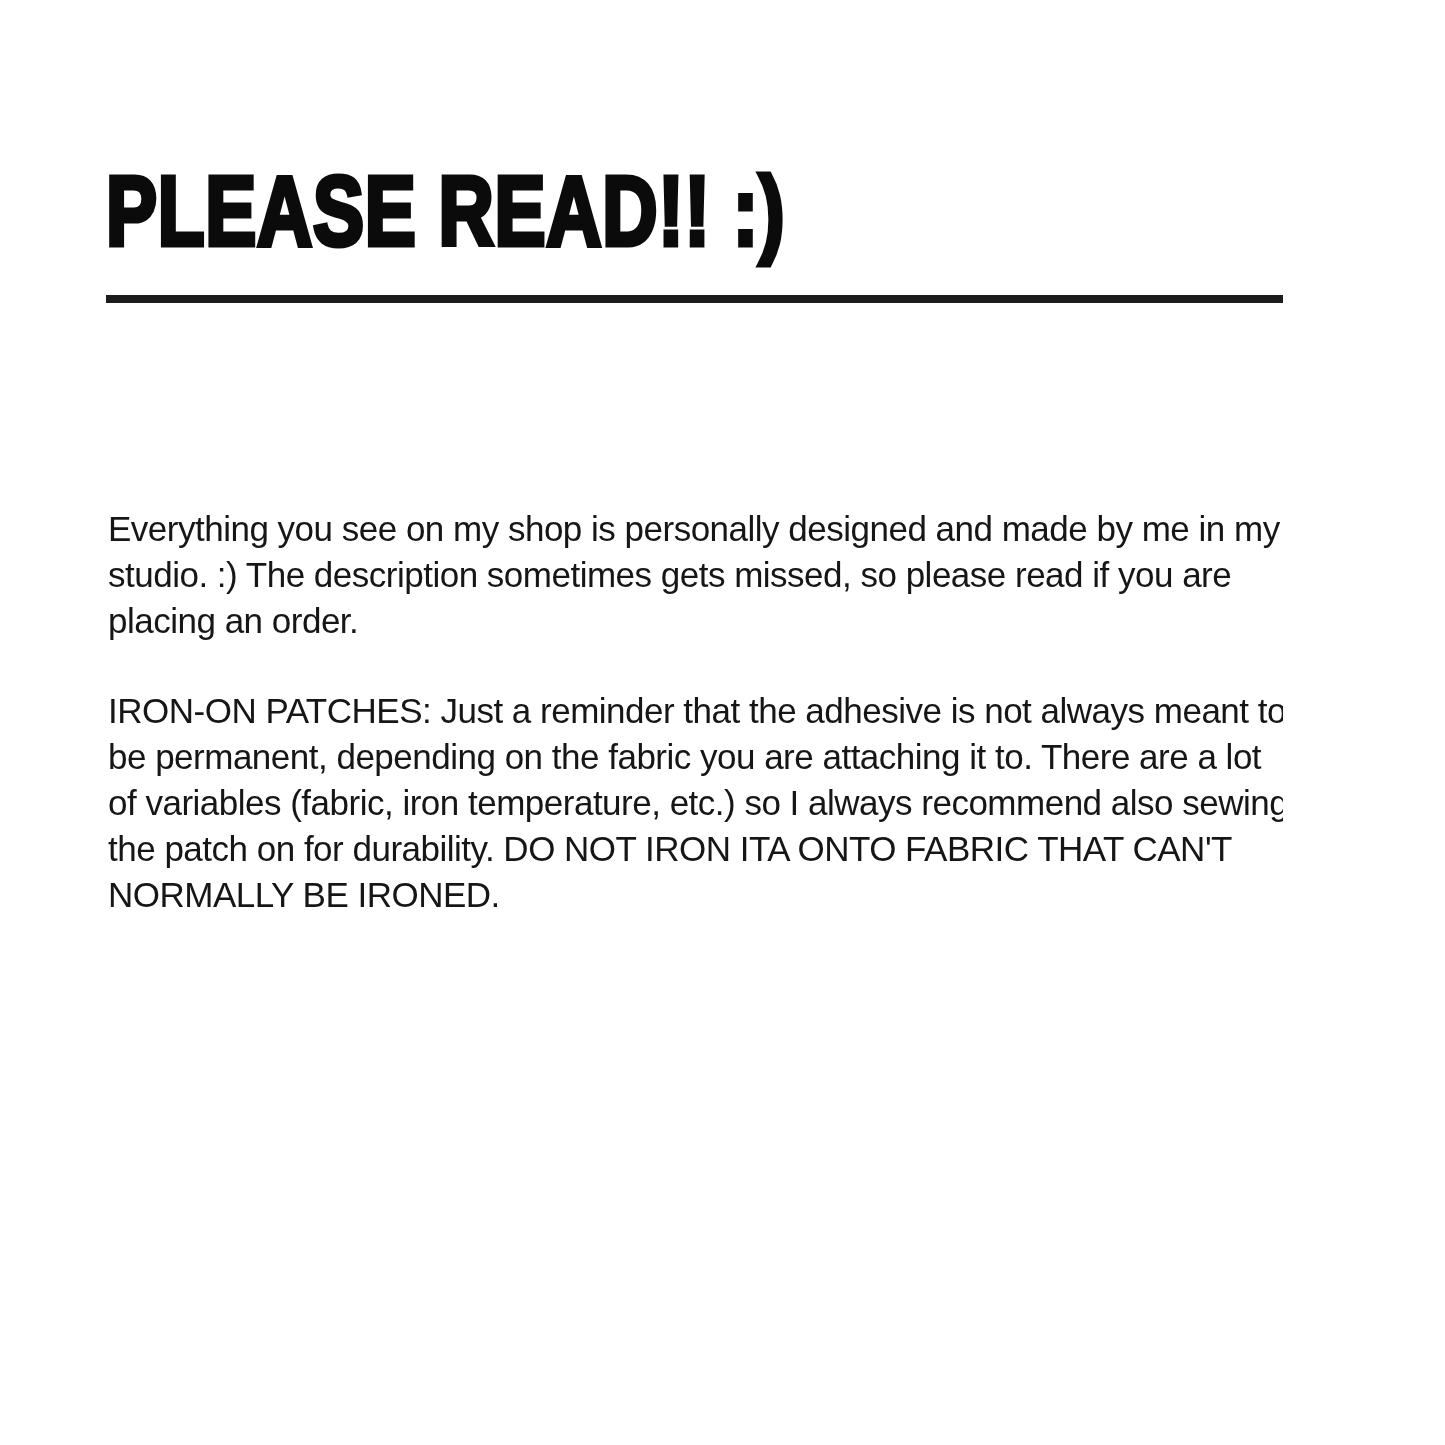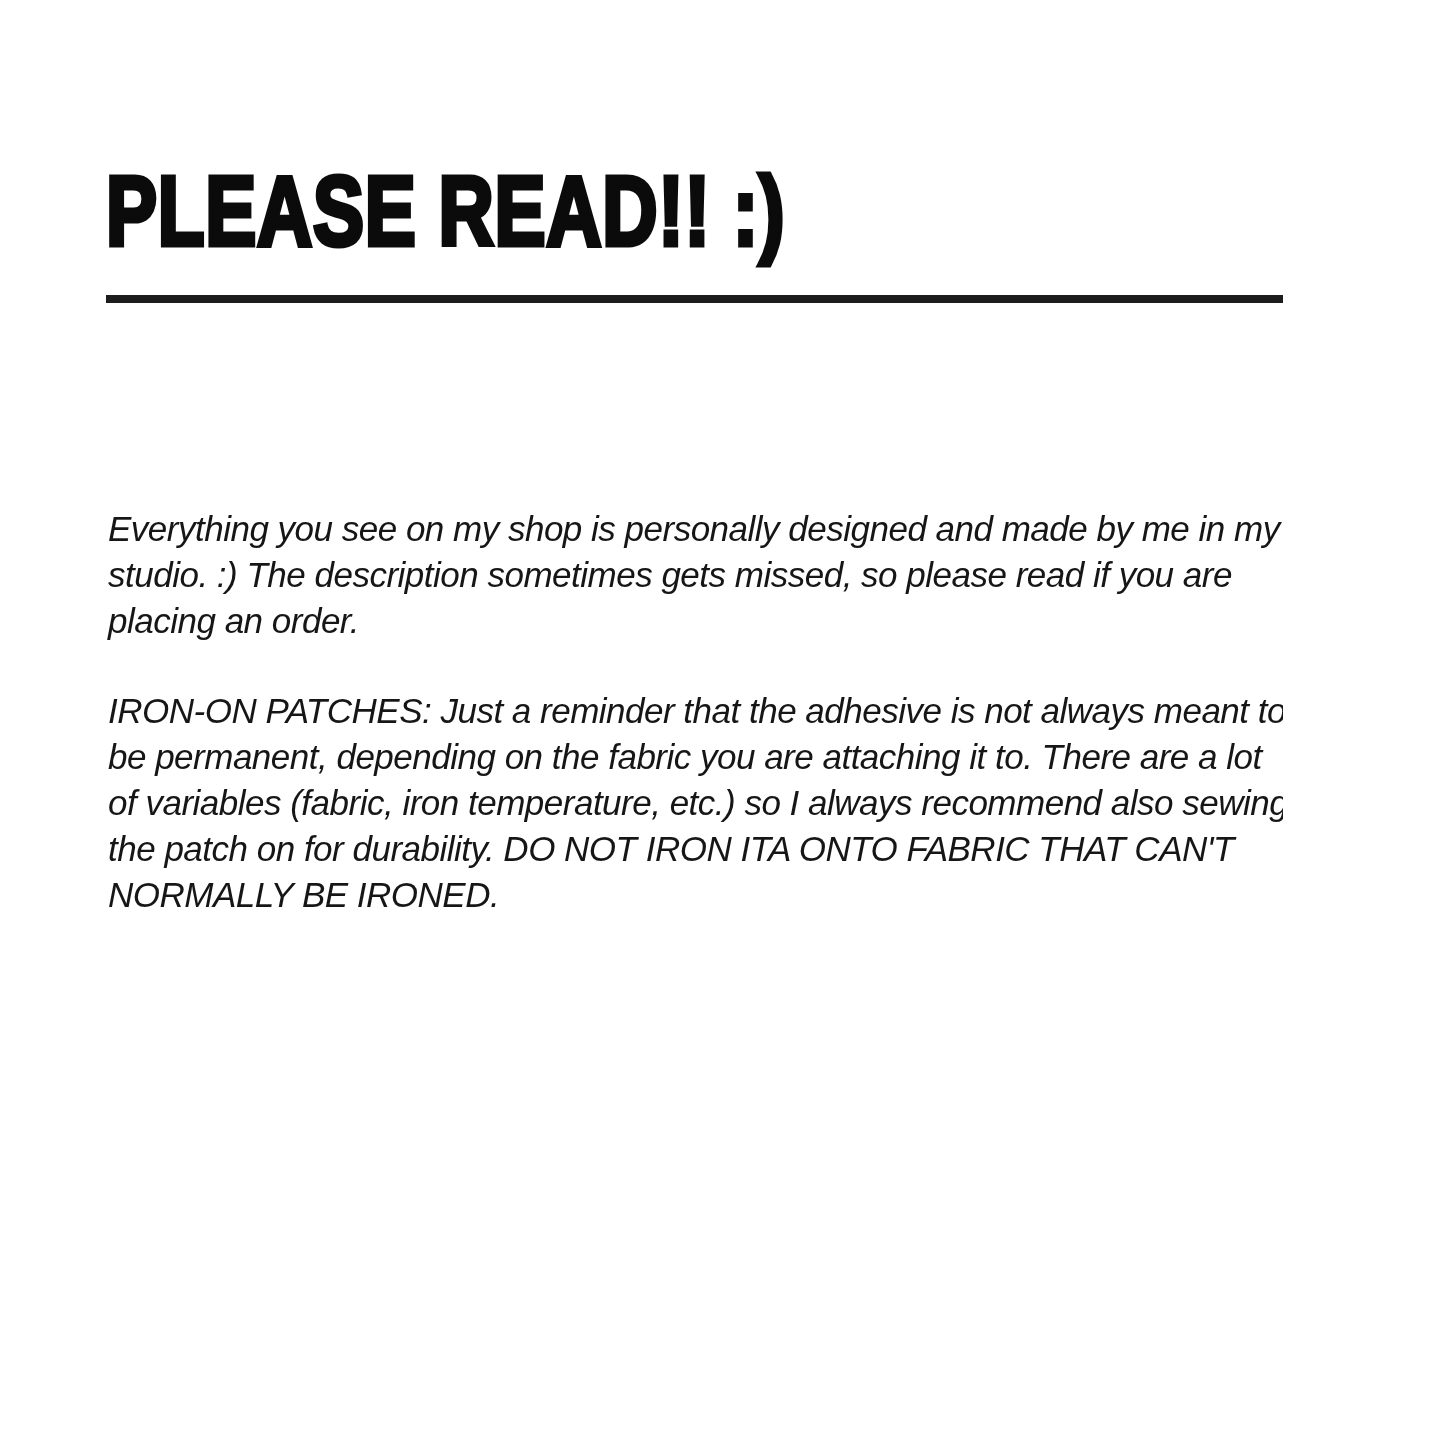"Everything you see on my" .notice-body { font-style: italic -> none }
